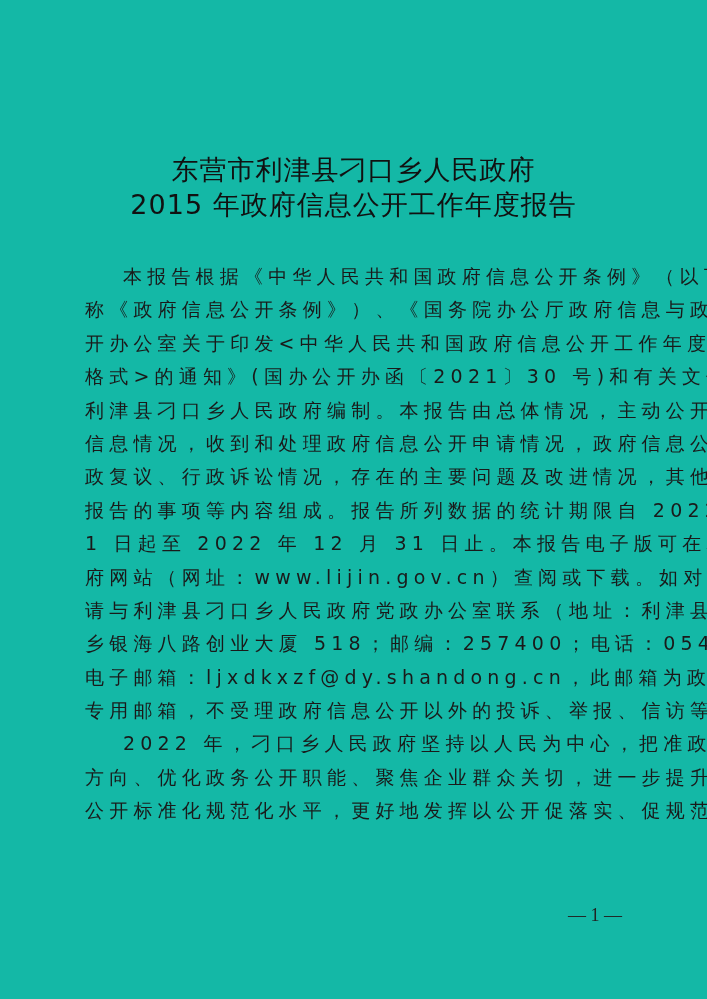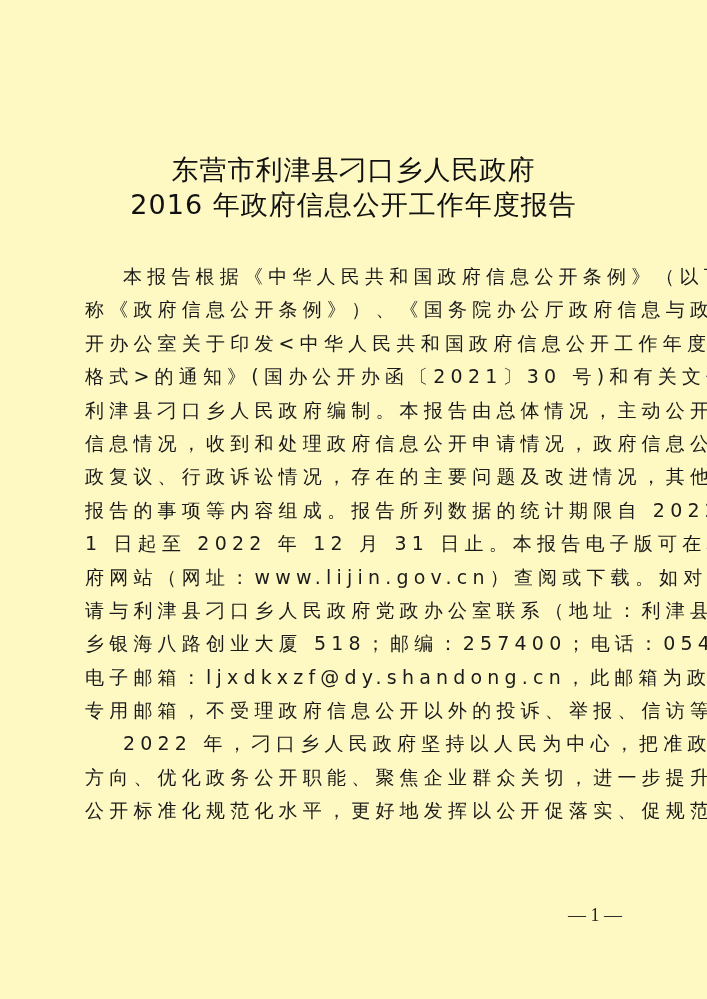"东营市利津县刁口乡人民政府" .page { background: #fef9c3 -> #14b8a6 }
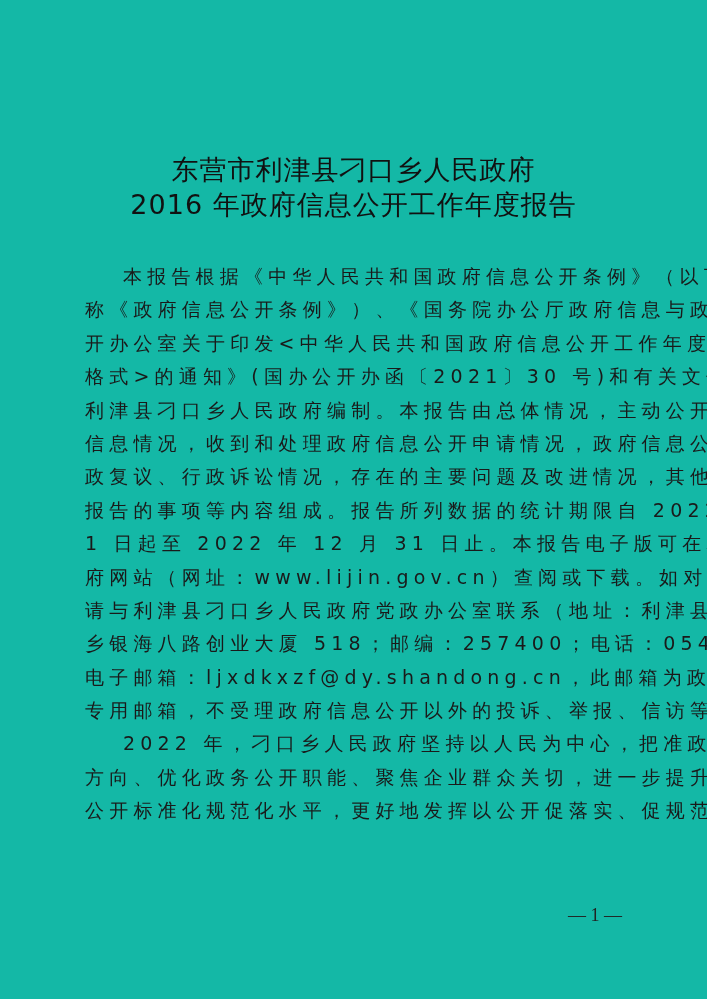"2016 年政府信息公开工作年度报告" div.t2 { text: 2016 -> 2015 }
